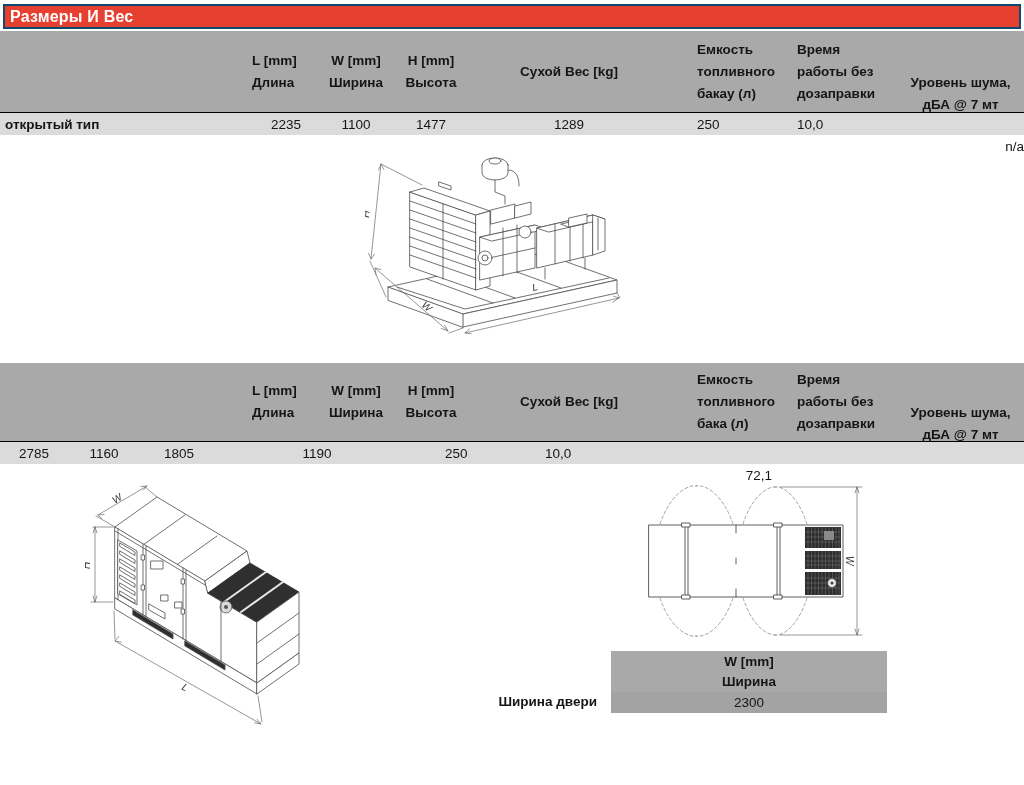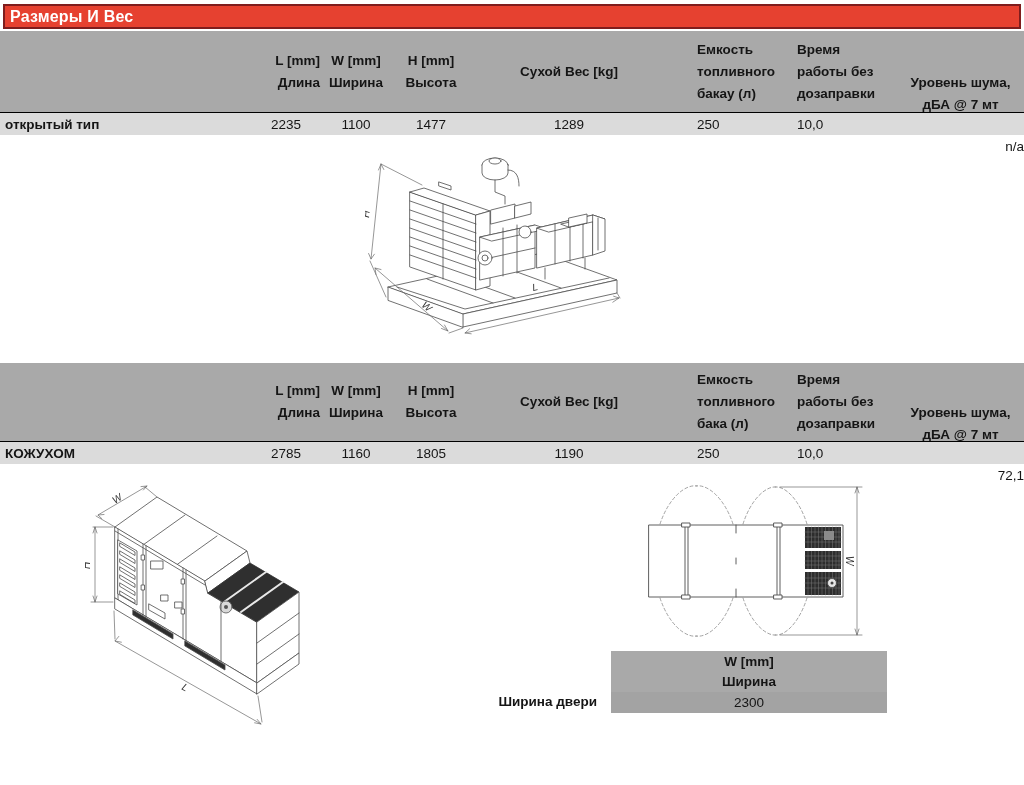"Размеры И Вес" .banner { border: 2px solid #7f1d1d -> 2px solid #0c4a6e }
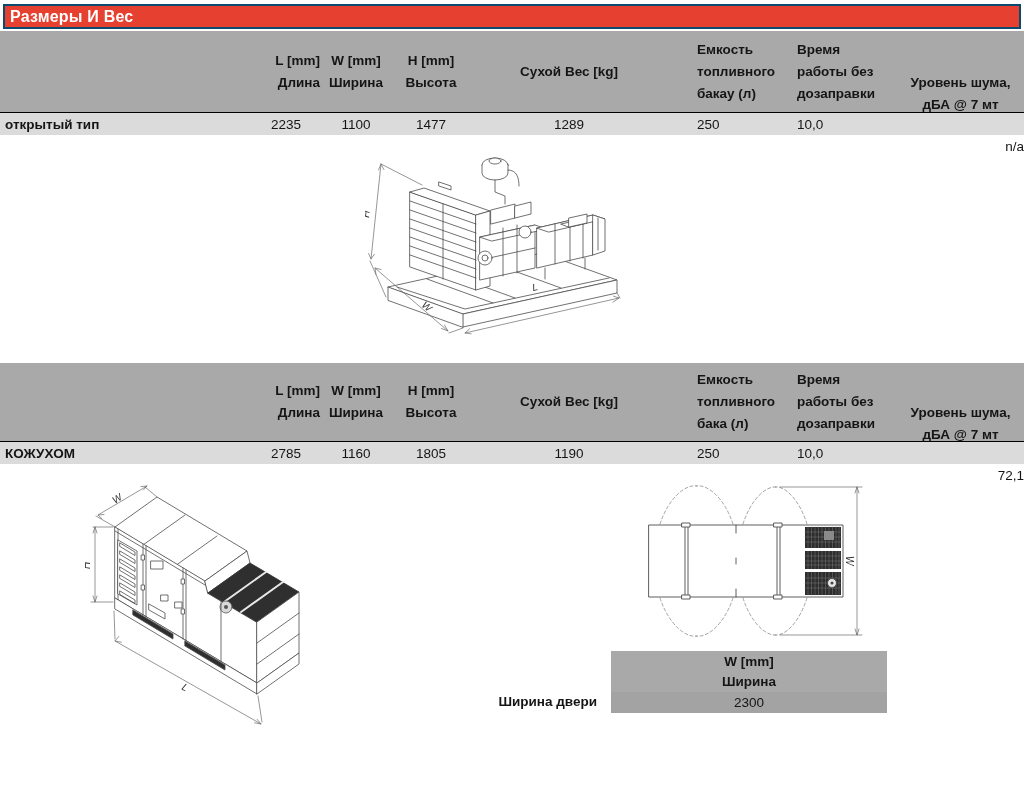"L [mm]" .c1 { text-align: right -> left }
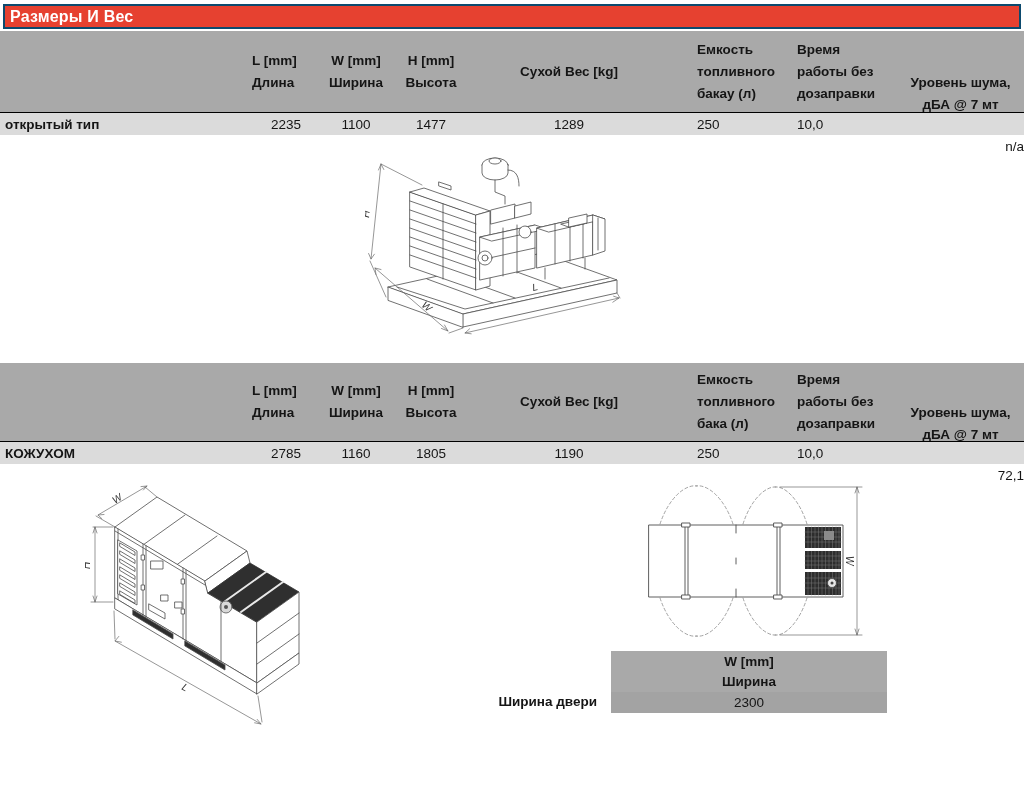"КОЖУХОМ" div.rc { html: <div>КОЖУХОМ</div> -> none }
